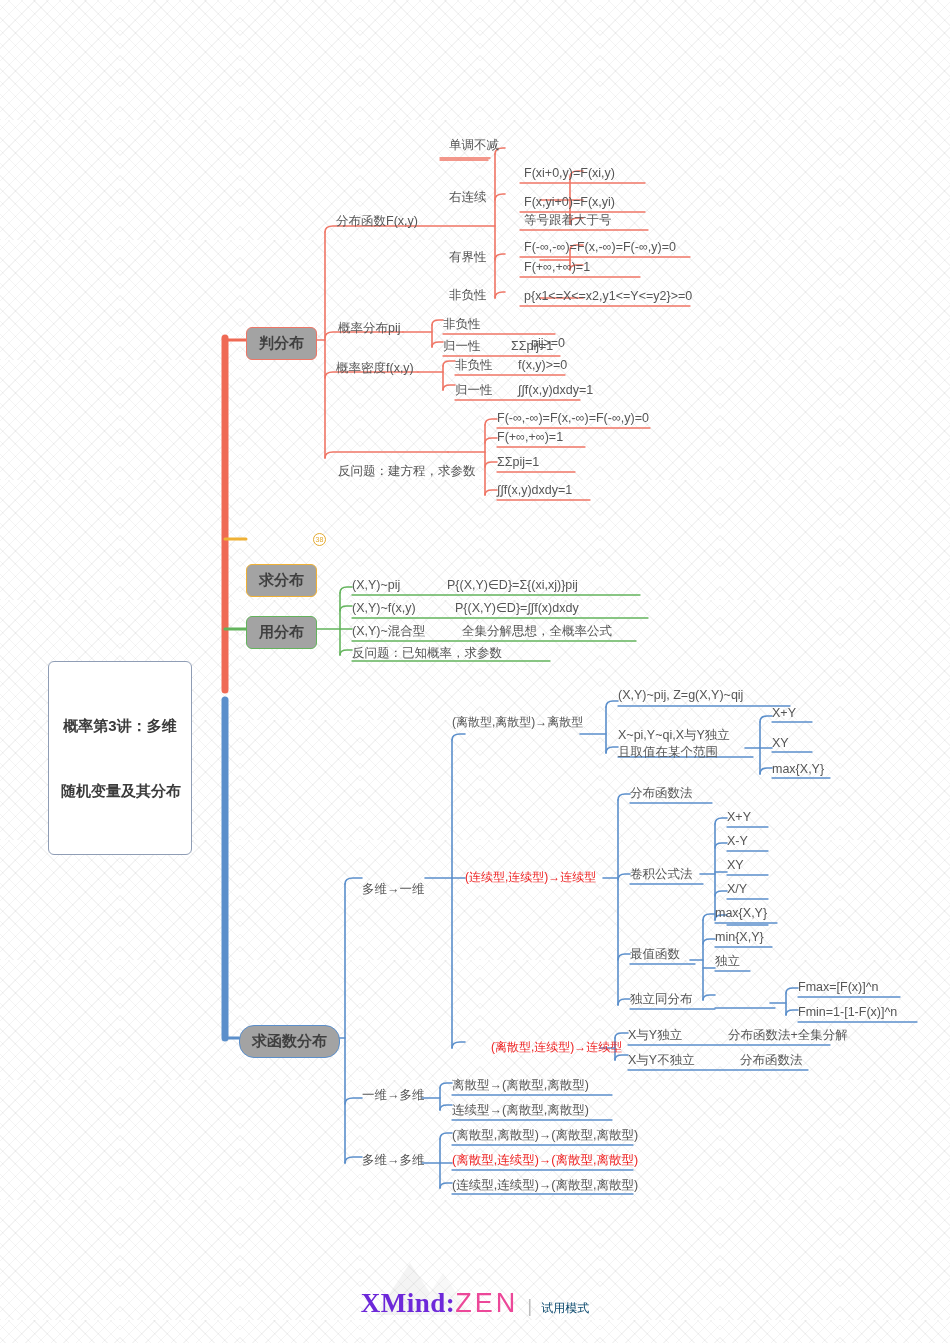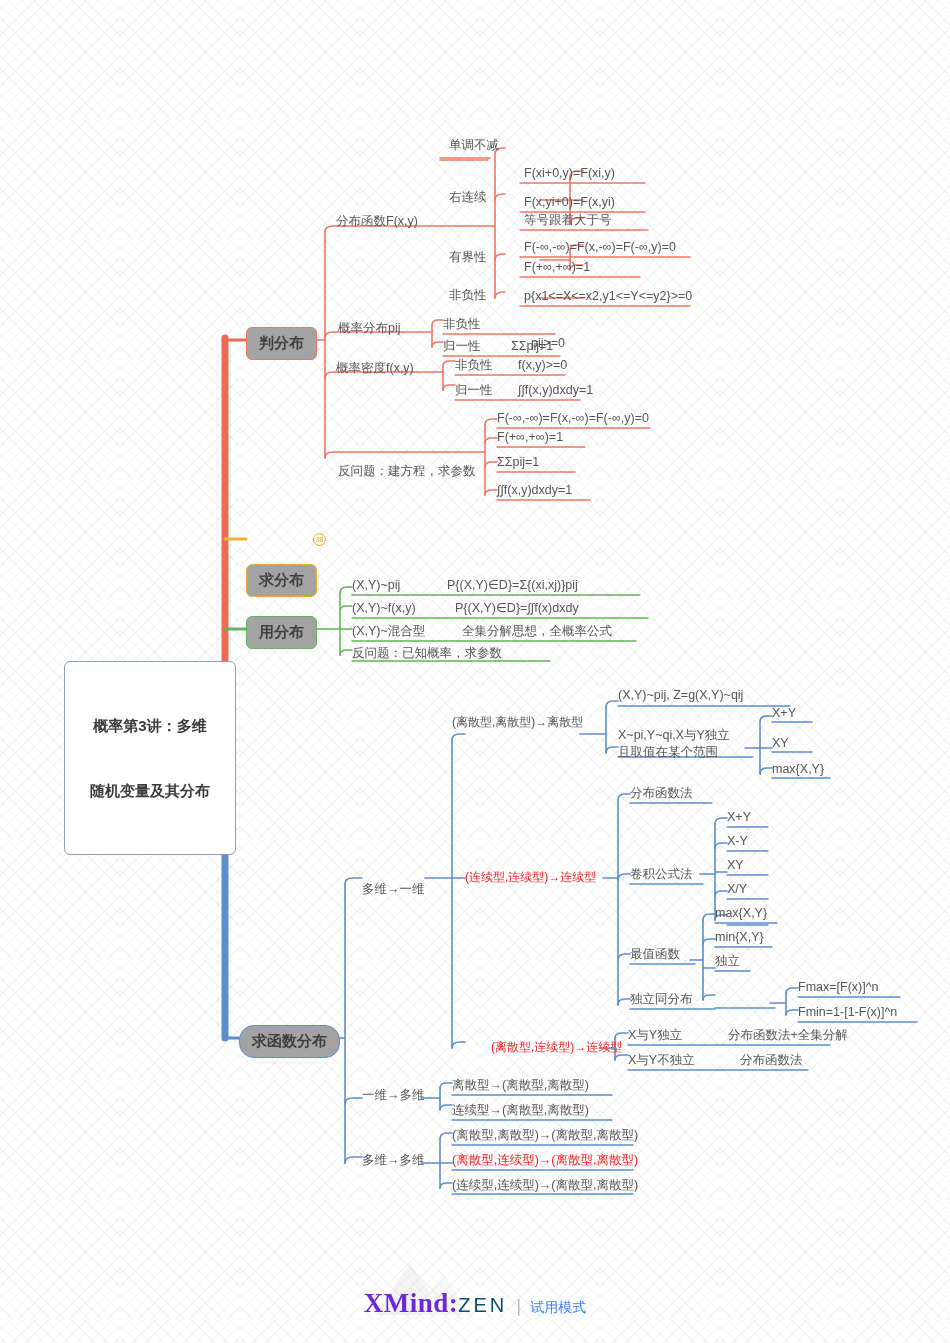"概率第3讲：多维" div.node { left: 64px -> 48px; width: 172px -> 144px }
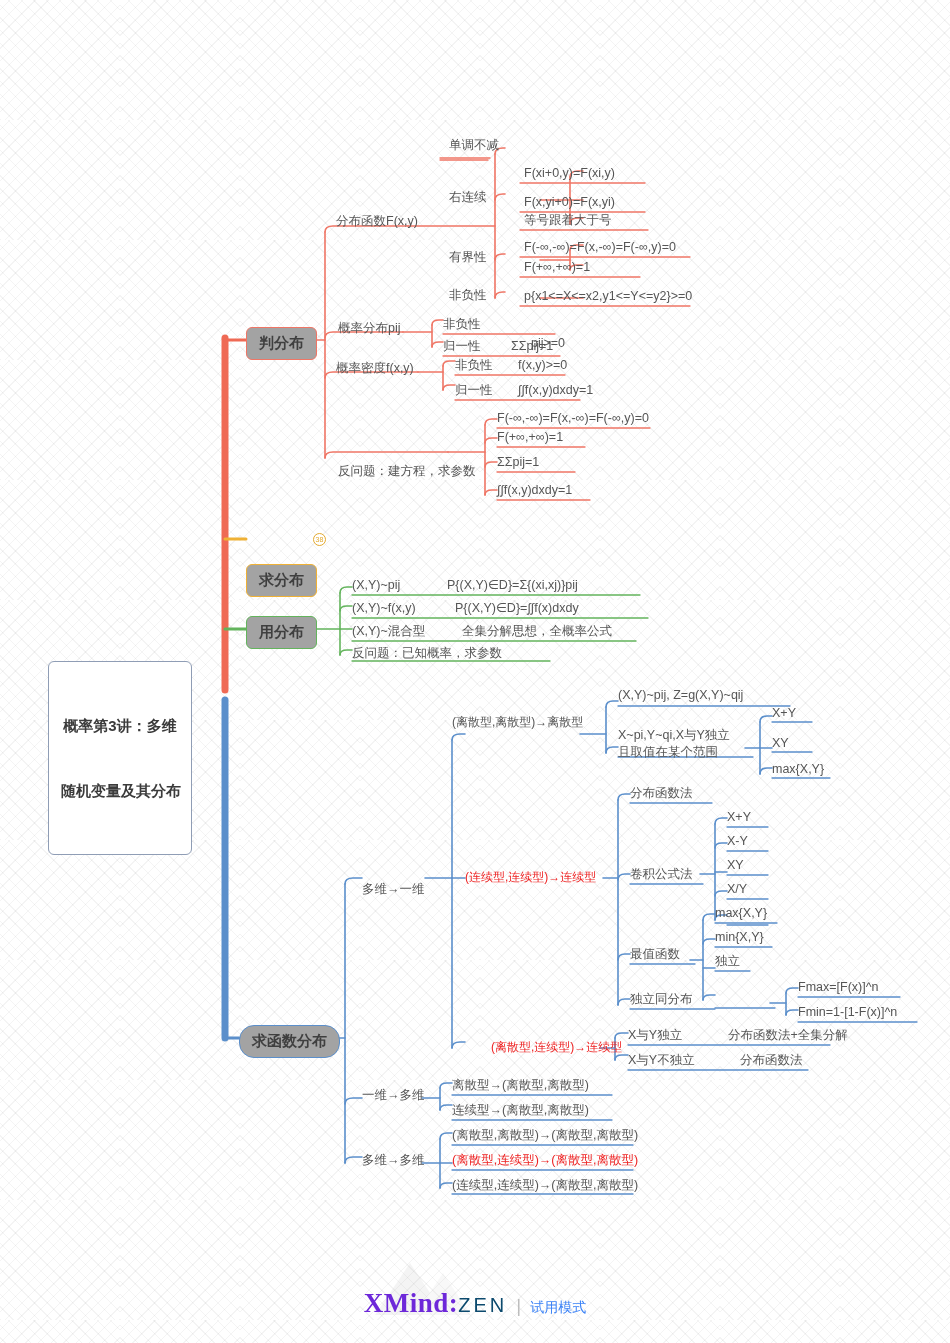"ZEN" #footer .zen { color: #0c4a6e -> #ec4899; font-size: 20px -> 27px }
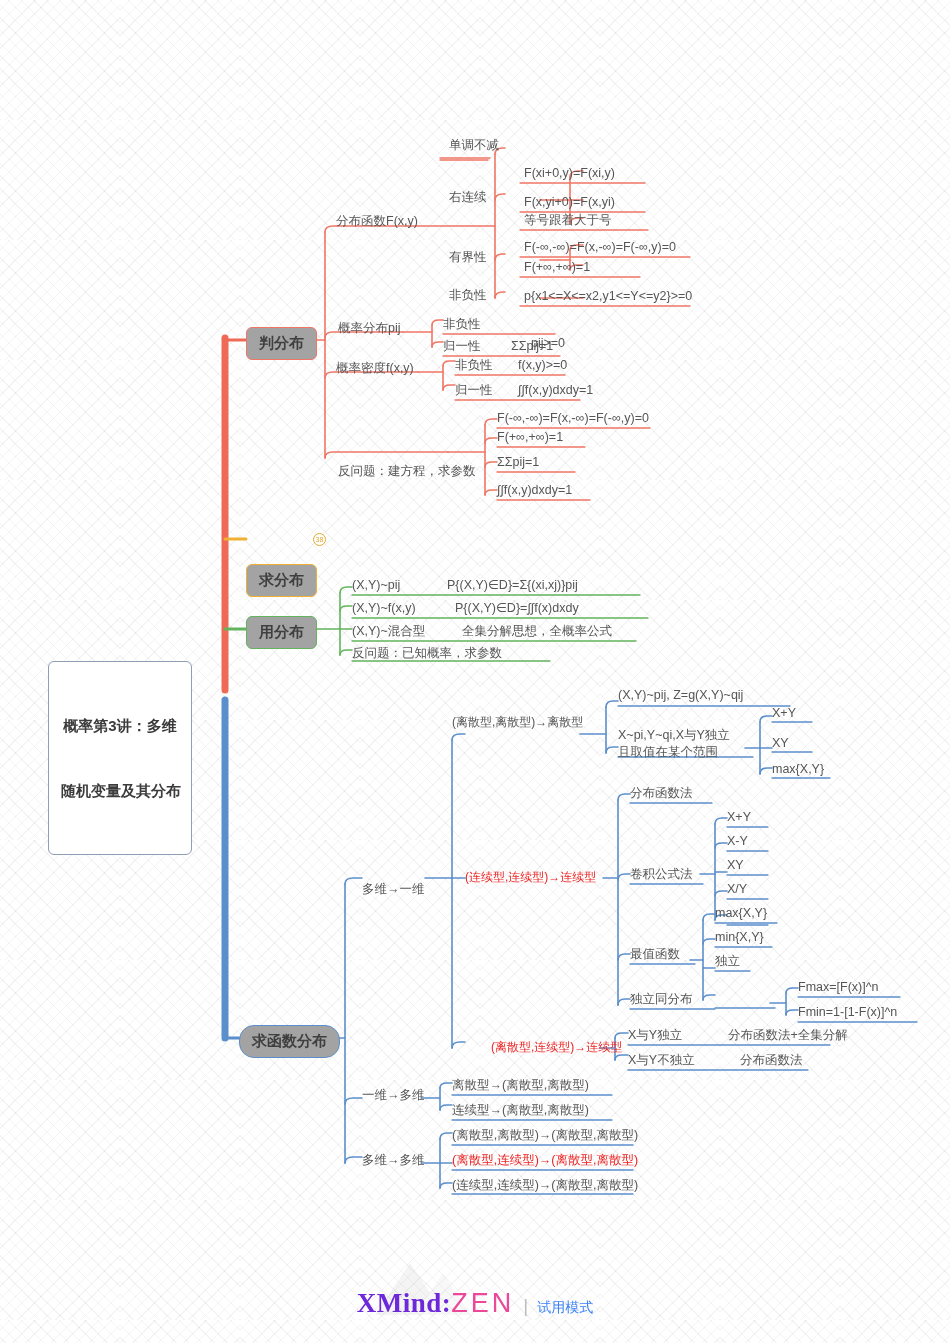"试用模式" #footer .mode { color: #3b82f6 -> #0c4a6e; font-size: 14px -> 12px }
